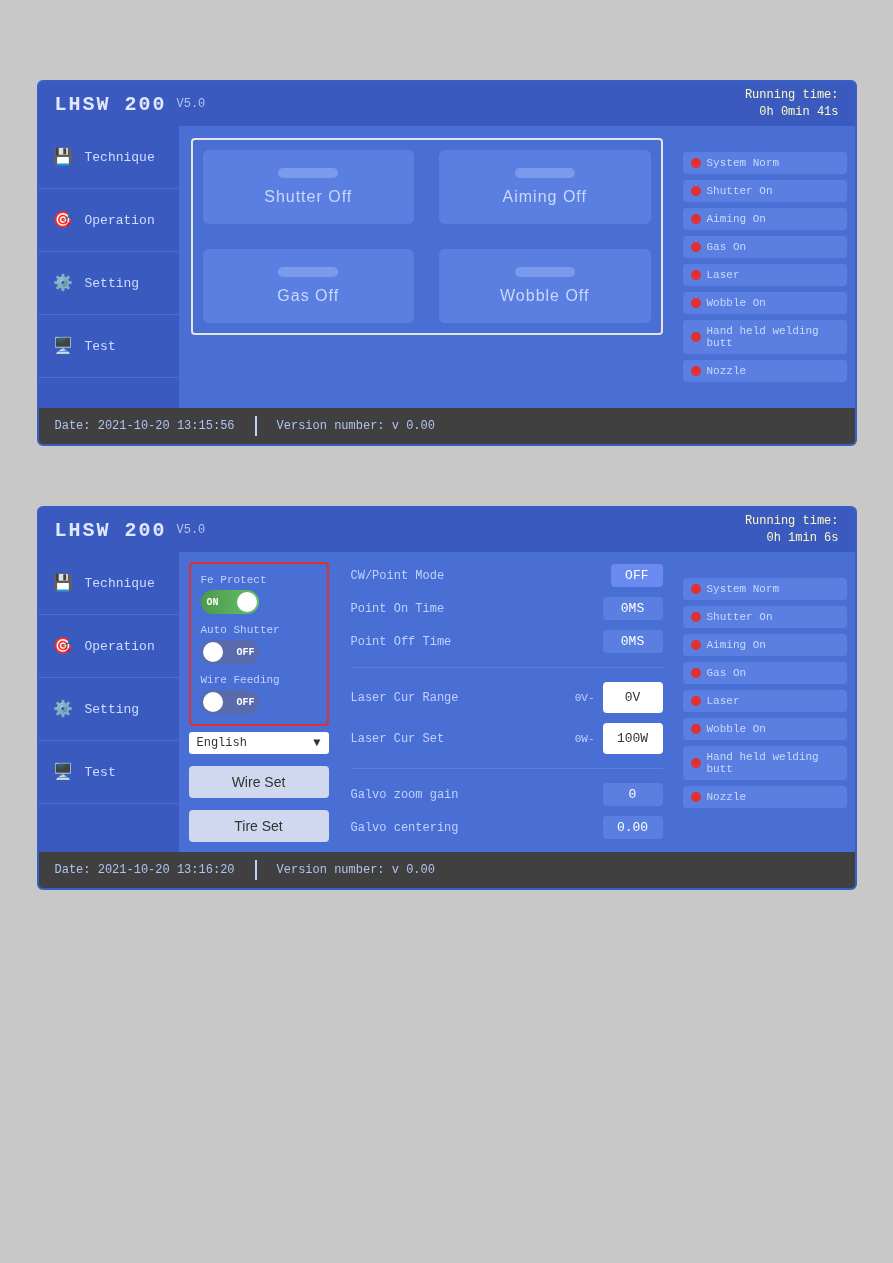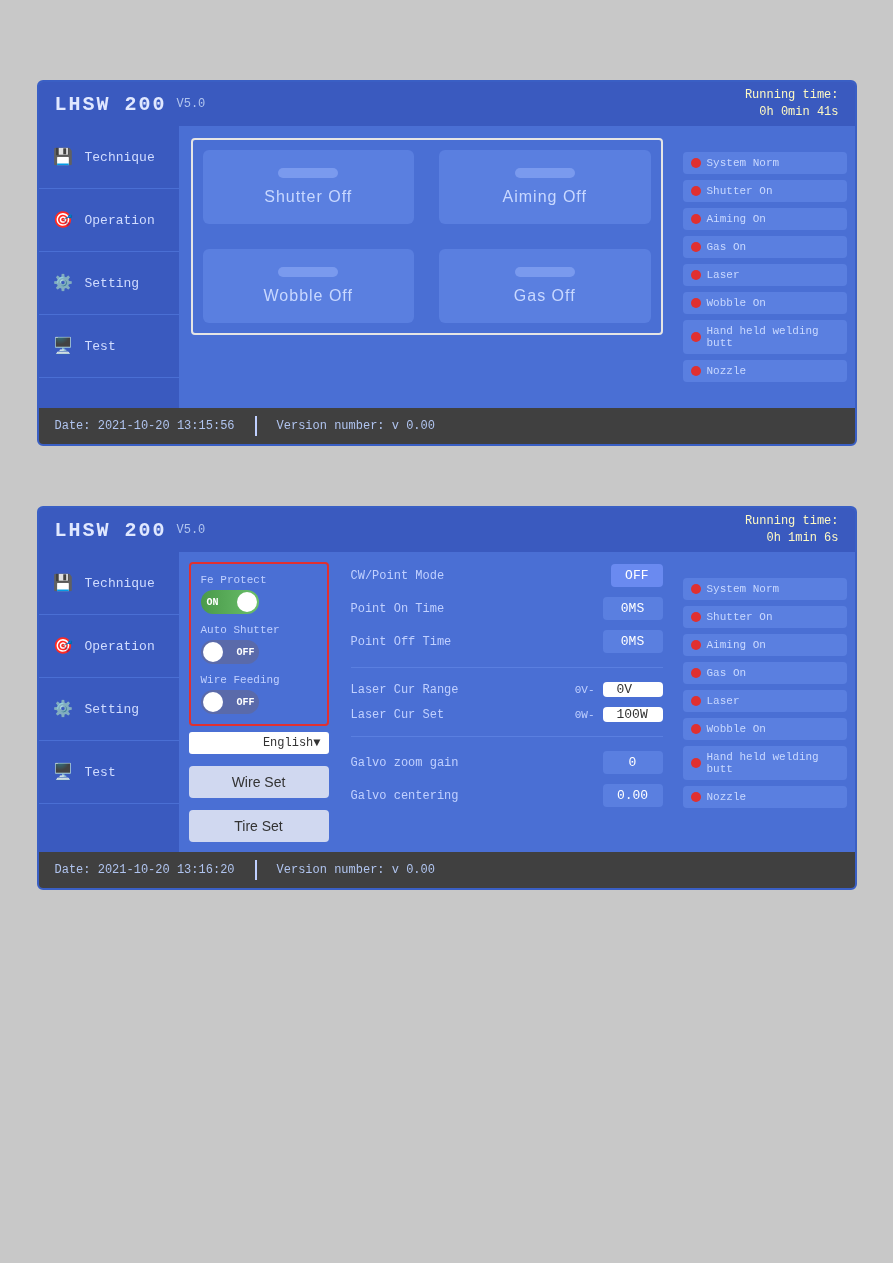"Wobble Off" button.btn-card { order: before "Gas Off" -> after "Gas Off" }
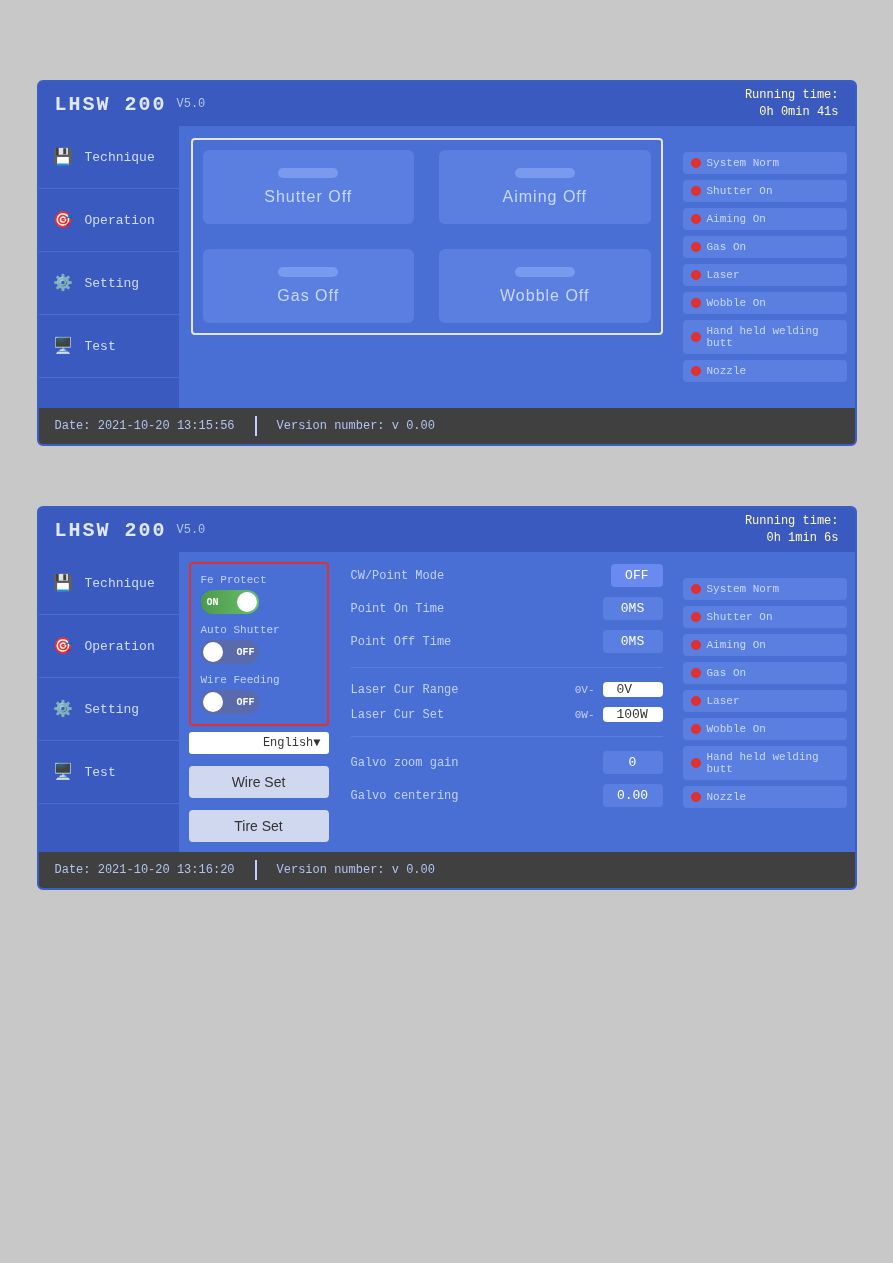"0V" .param-value-white { padding: 0 14px -> 8px 14px; text-align: left -> center }
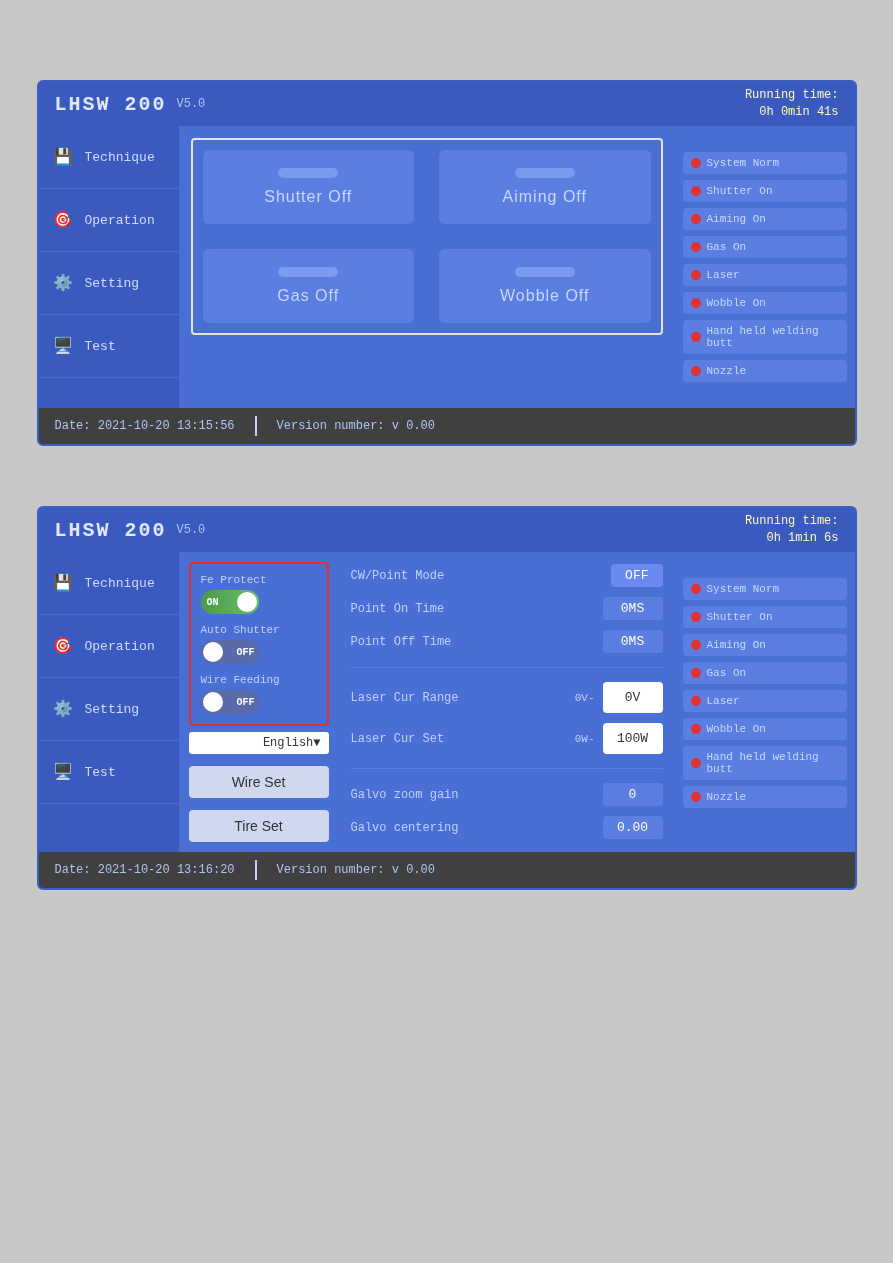"English" .dropdown { justify-content: flex-end -> space-between }
